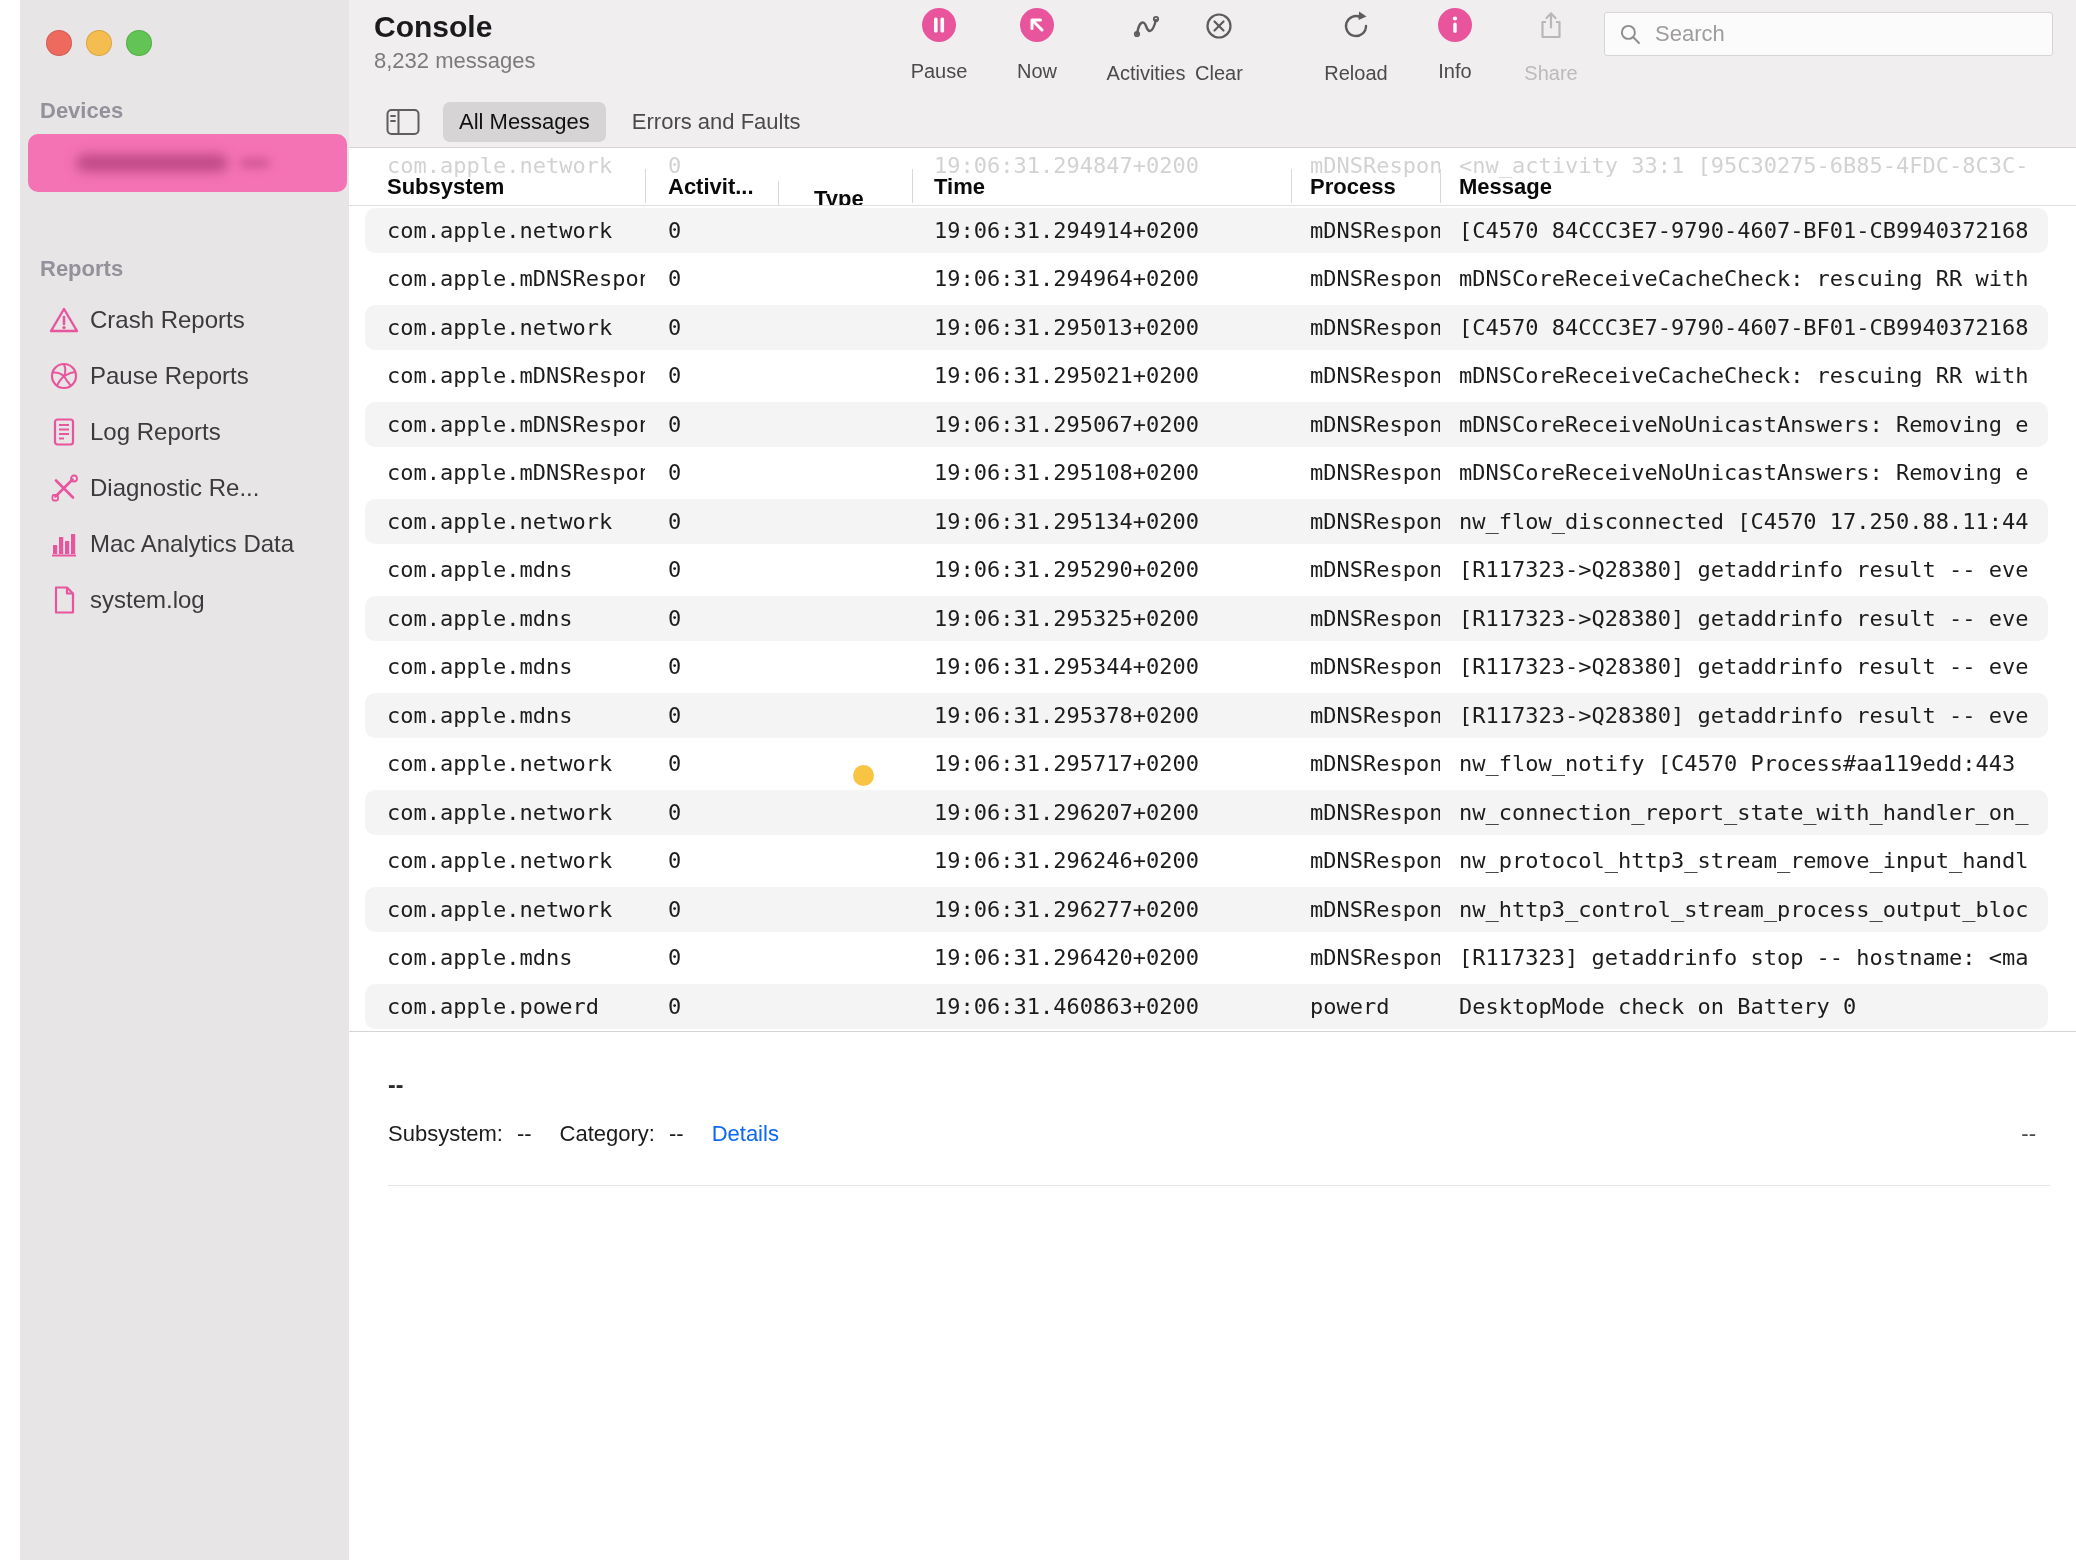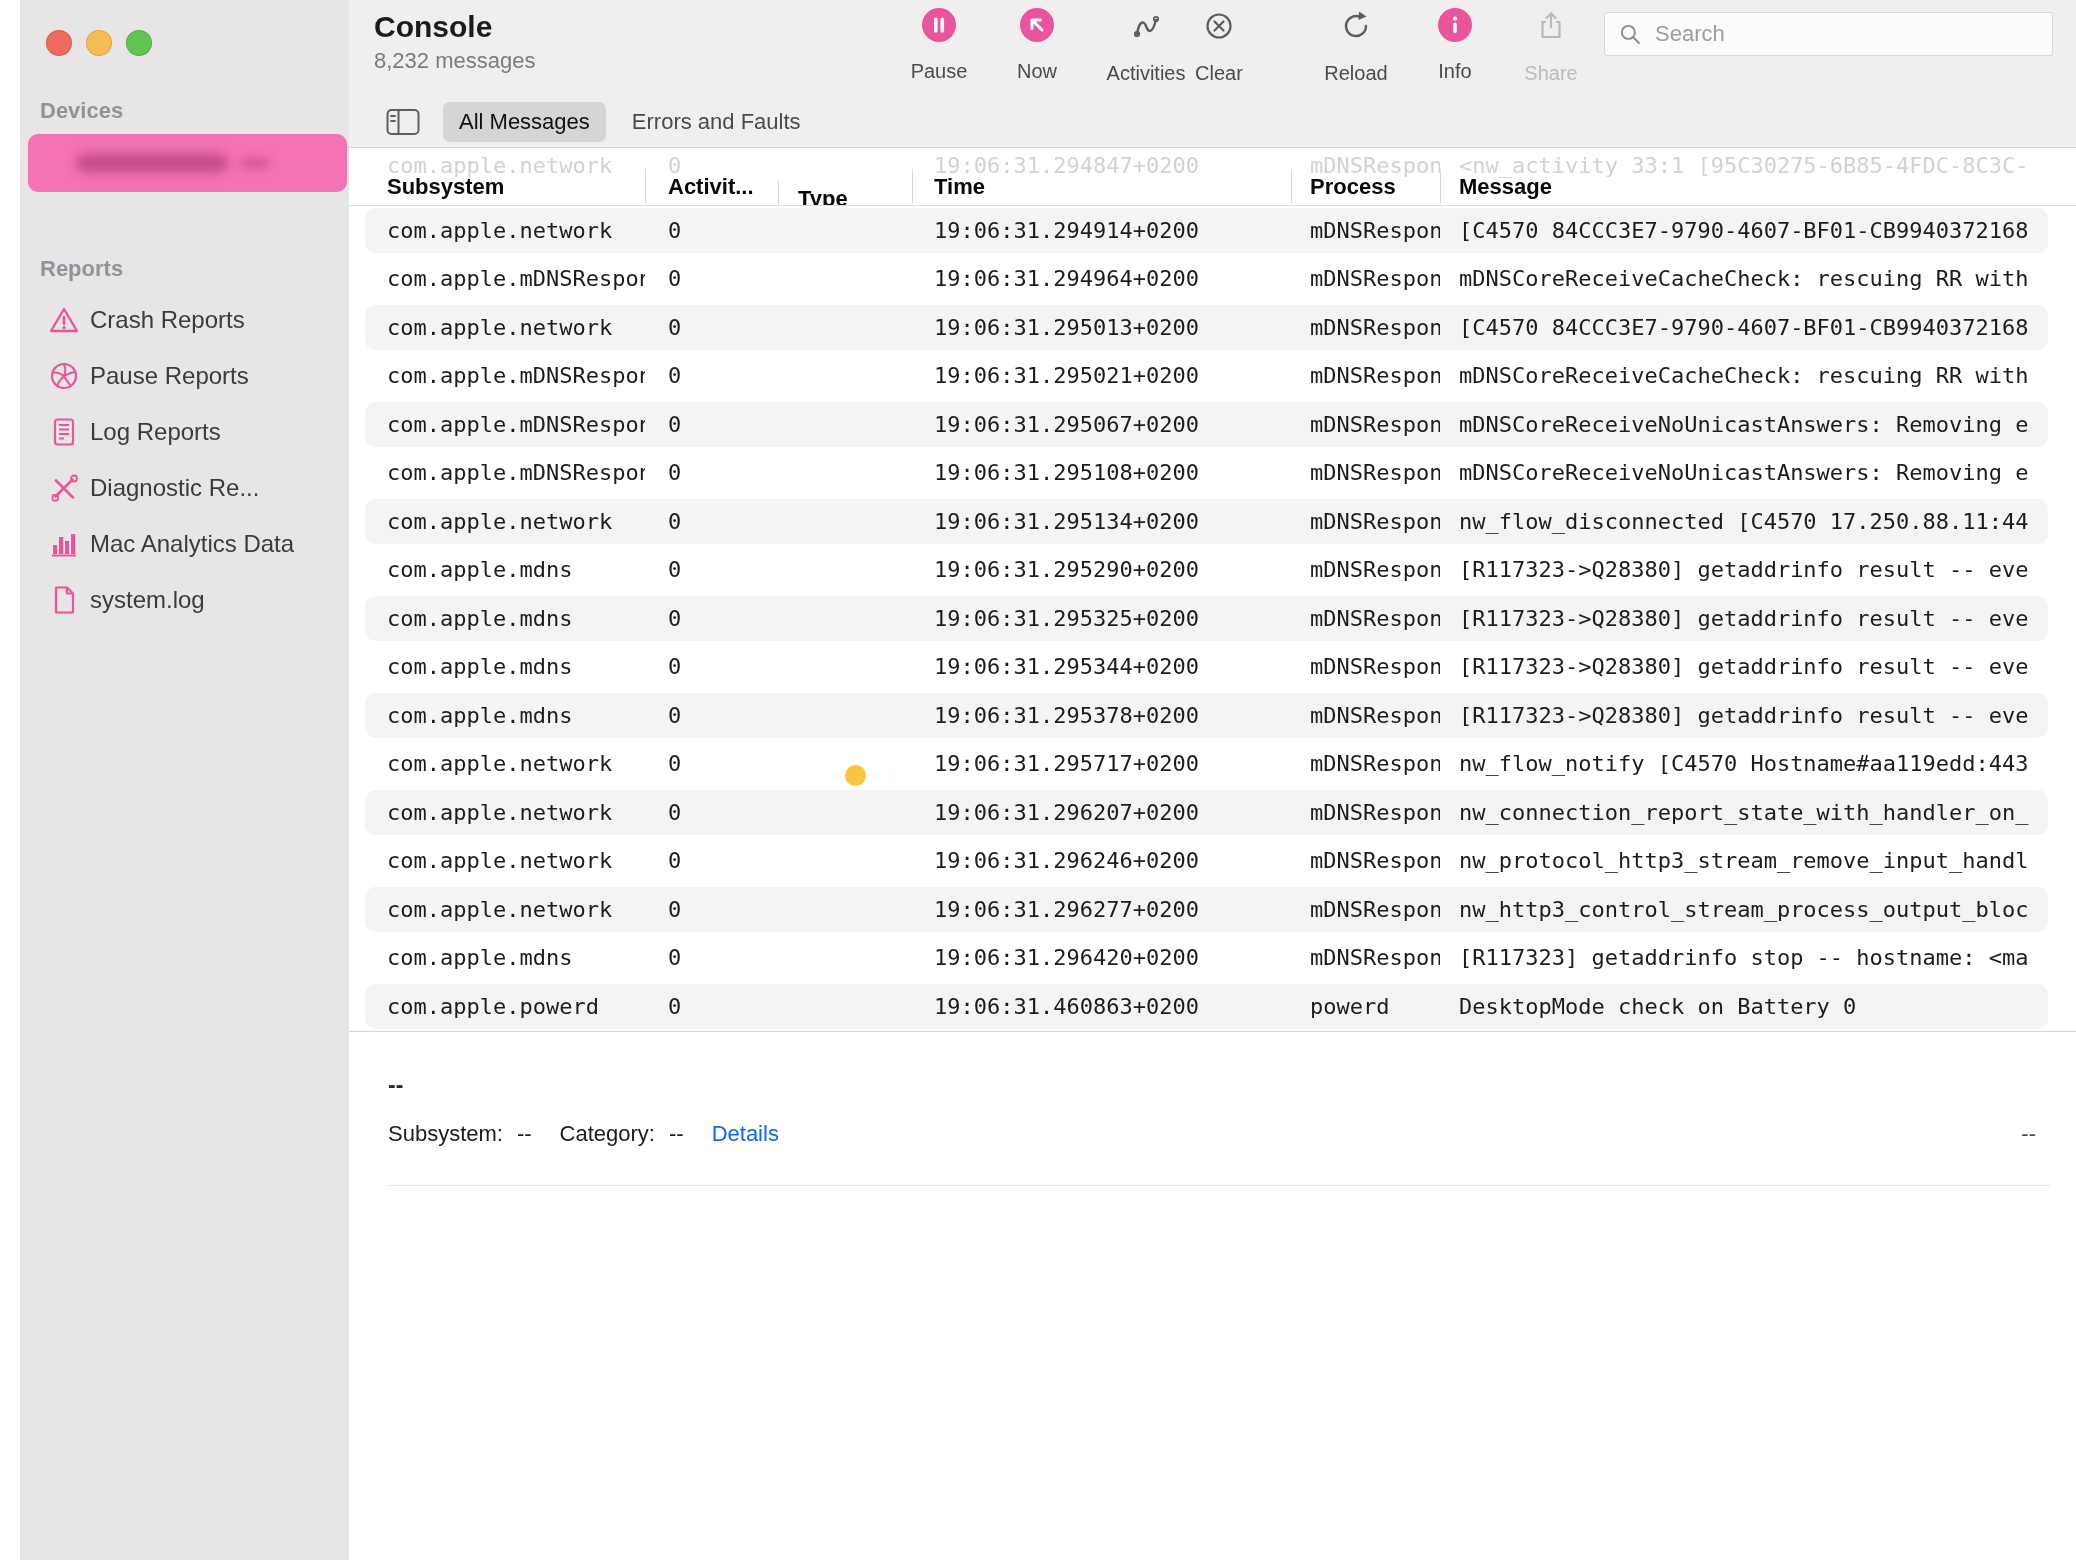"Type" .c2 { padding-left: 20px -> 36px }
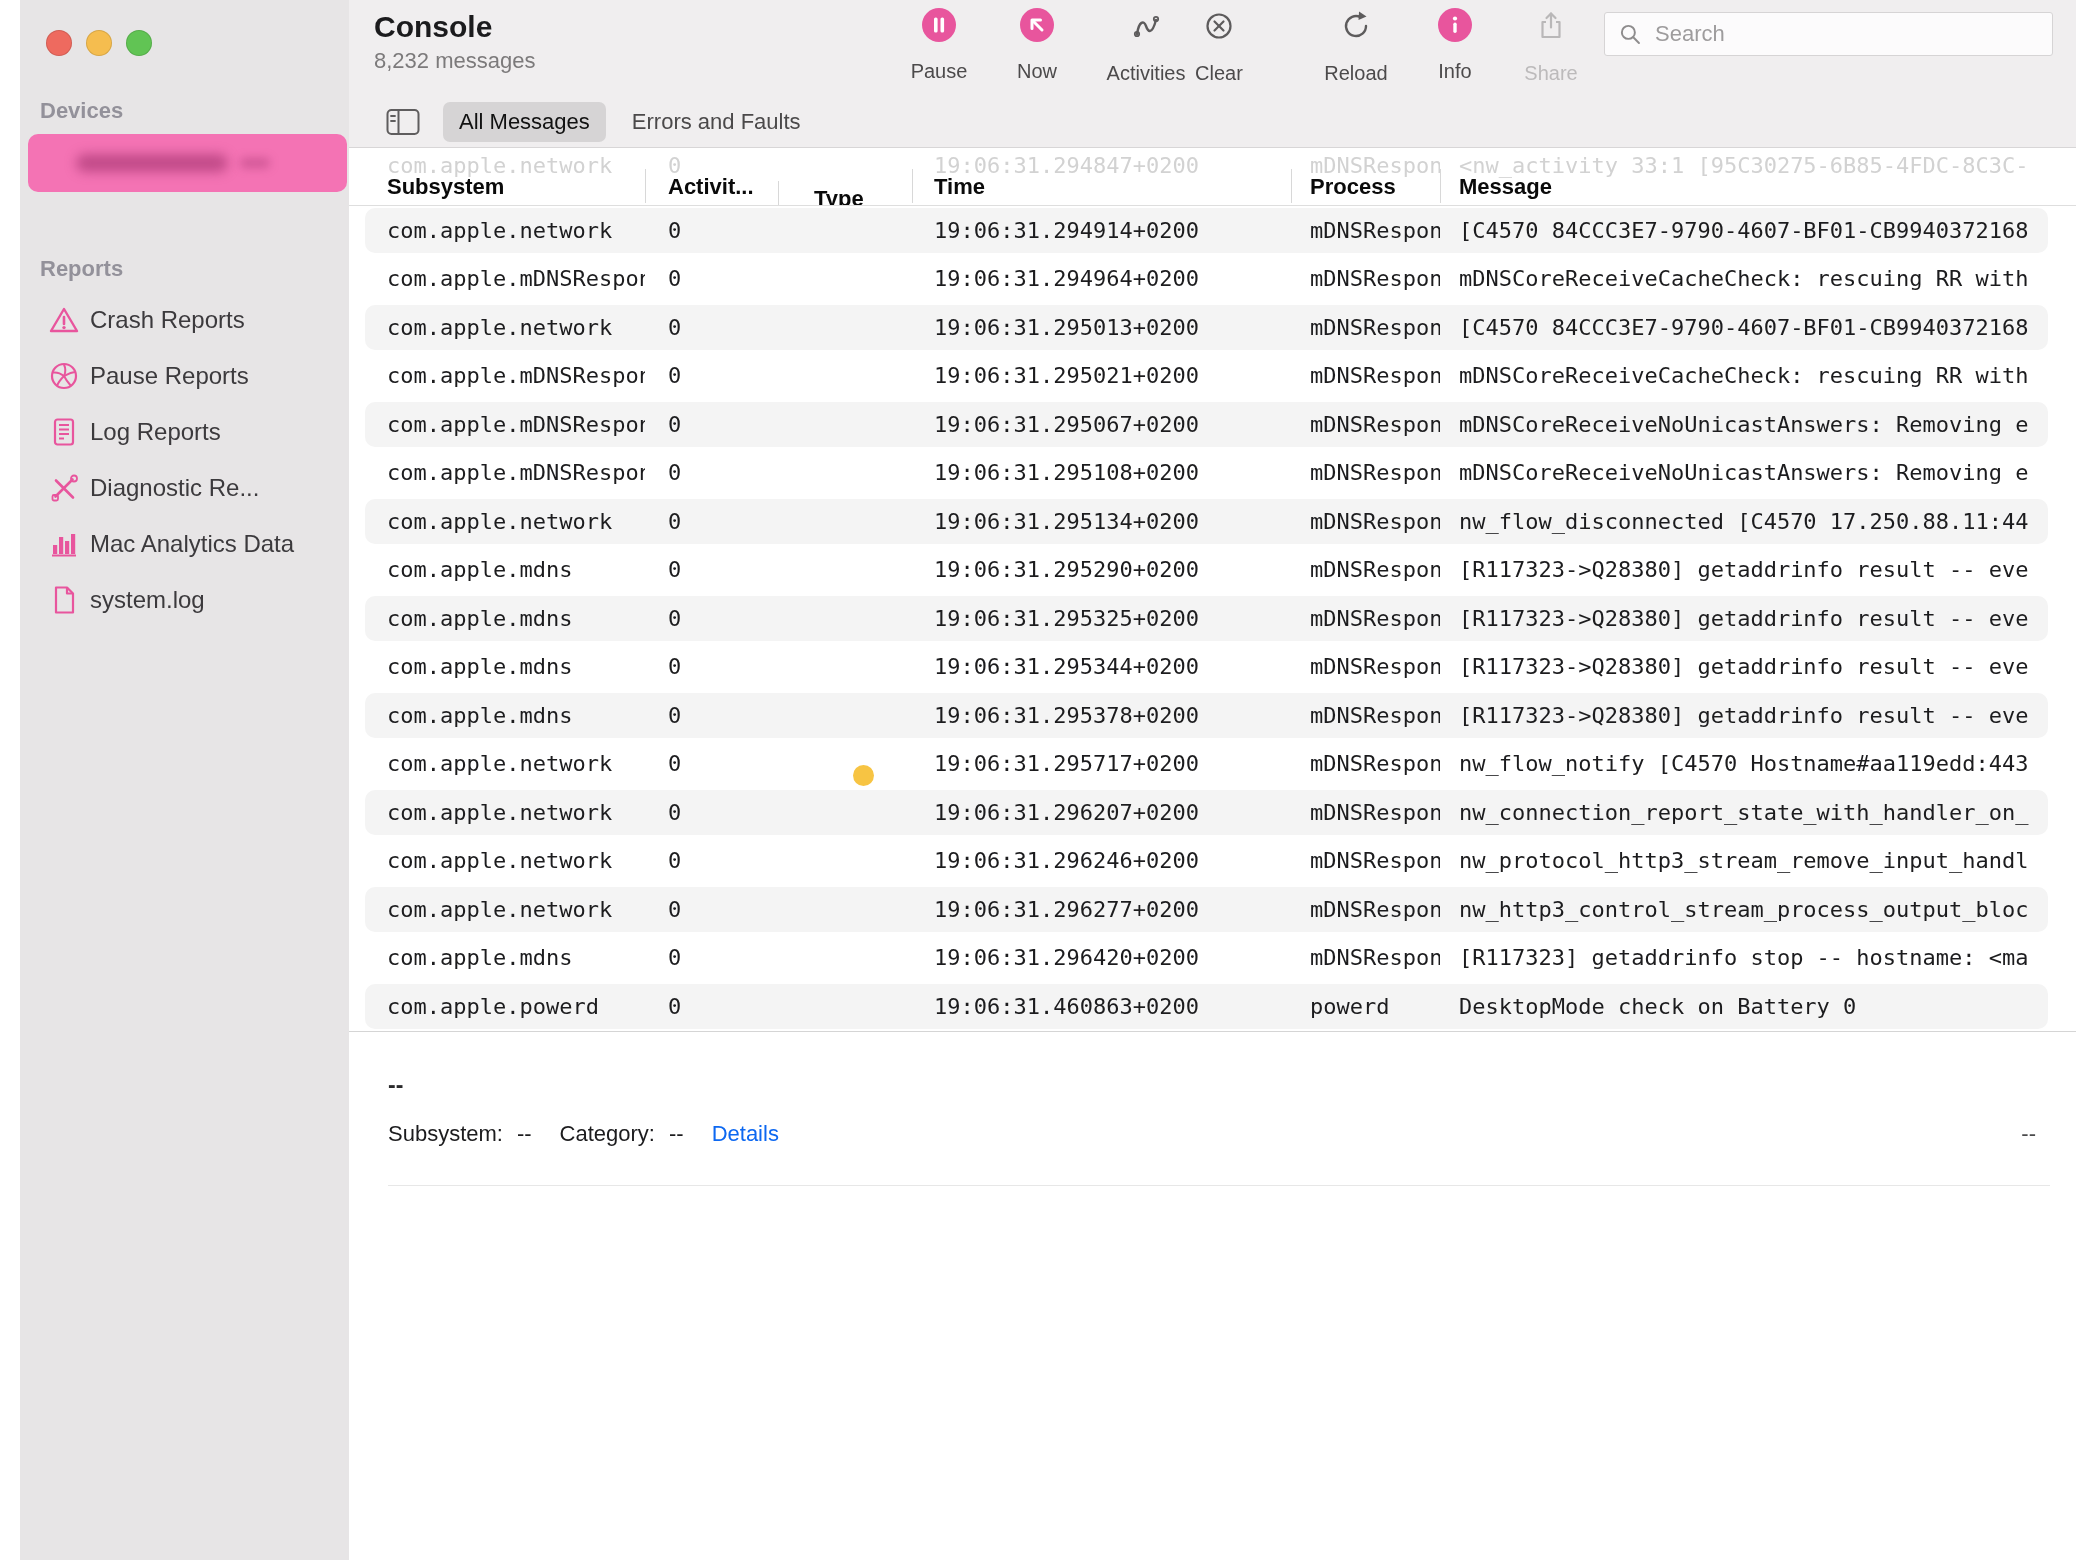"nw_flow_notify [C4570" div.c { text: Hostname -> Process }
